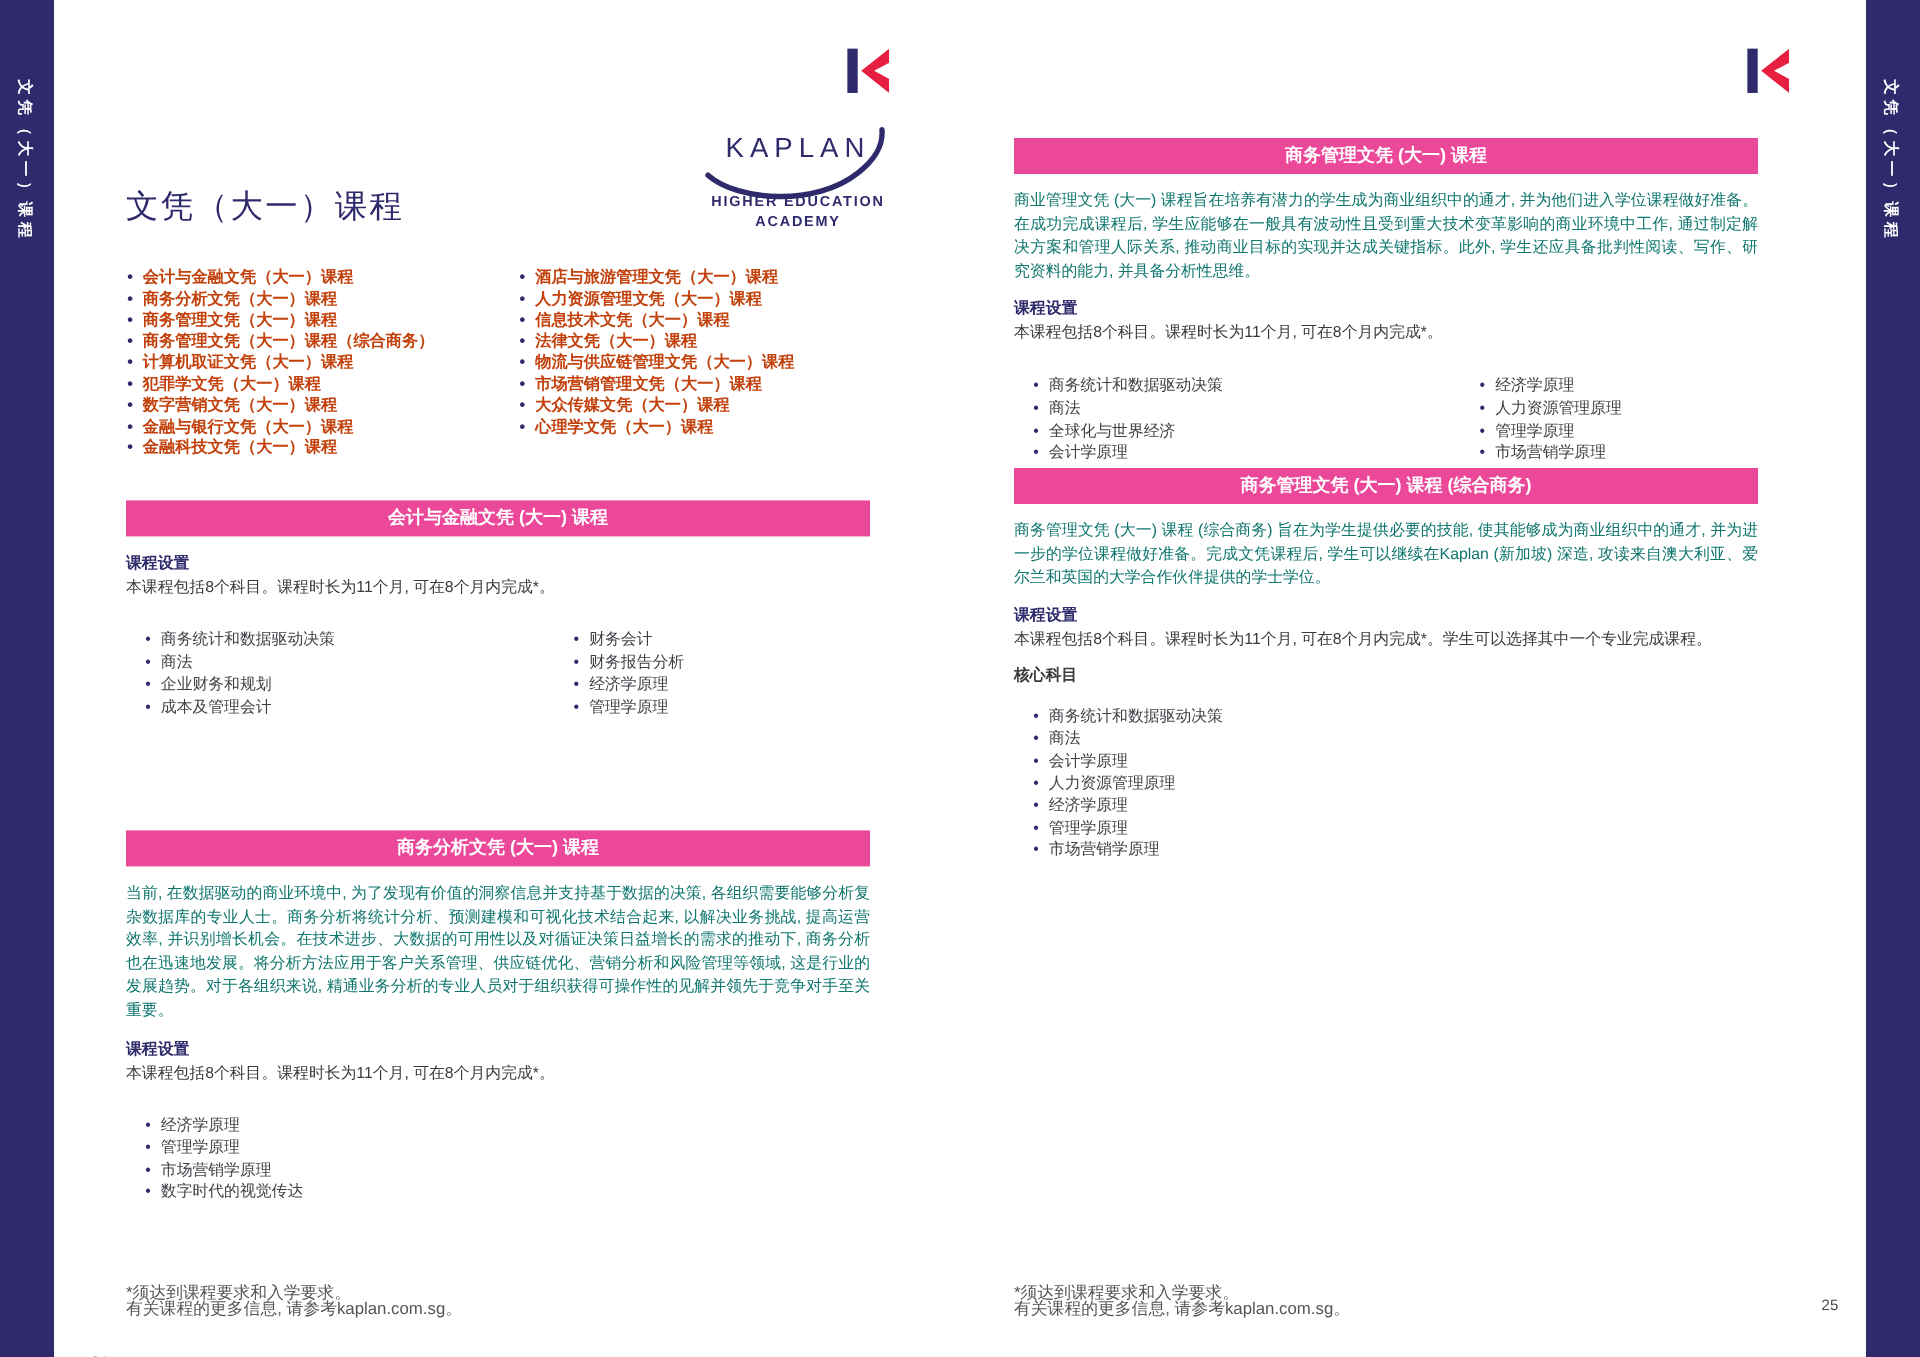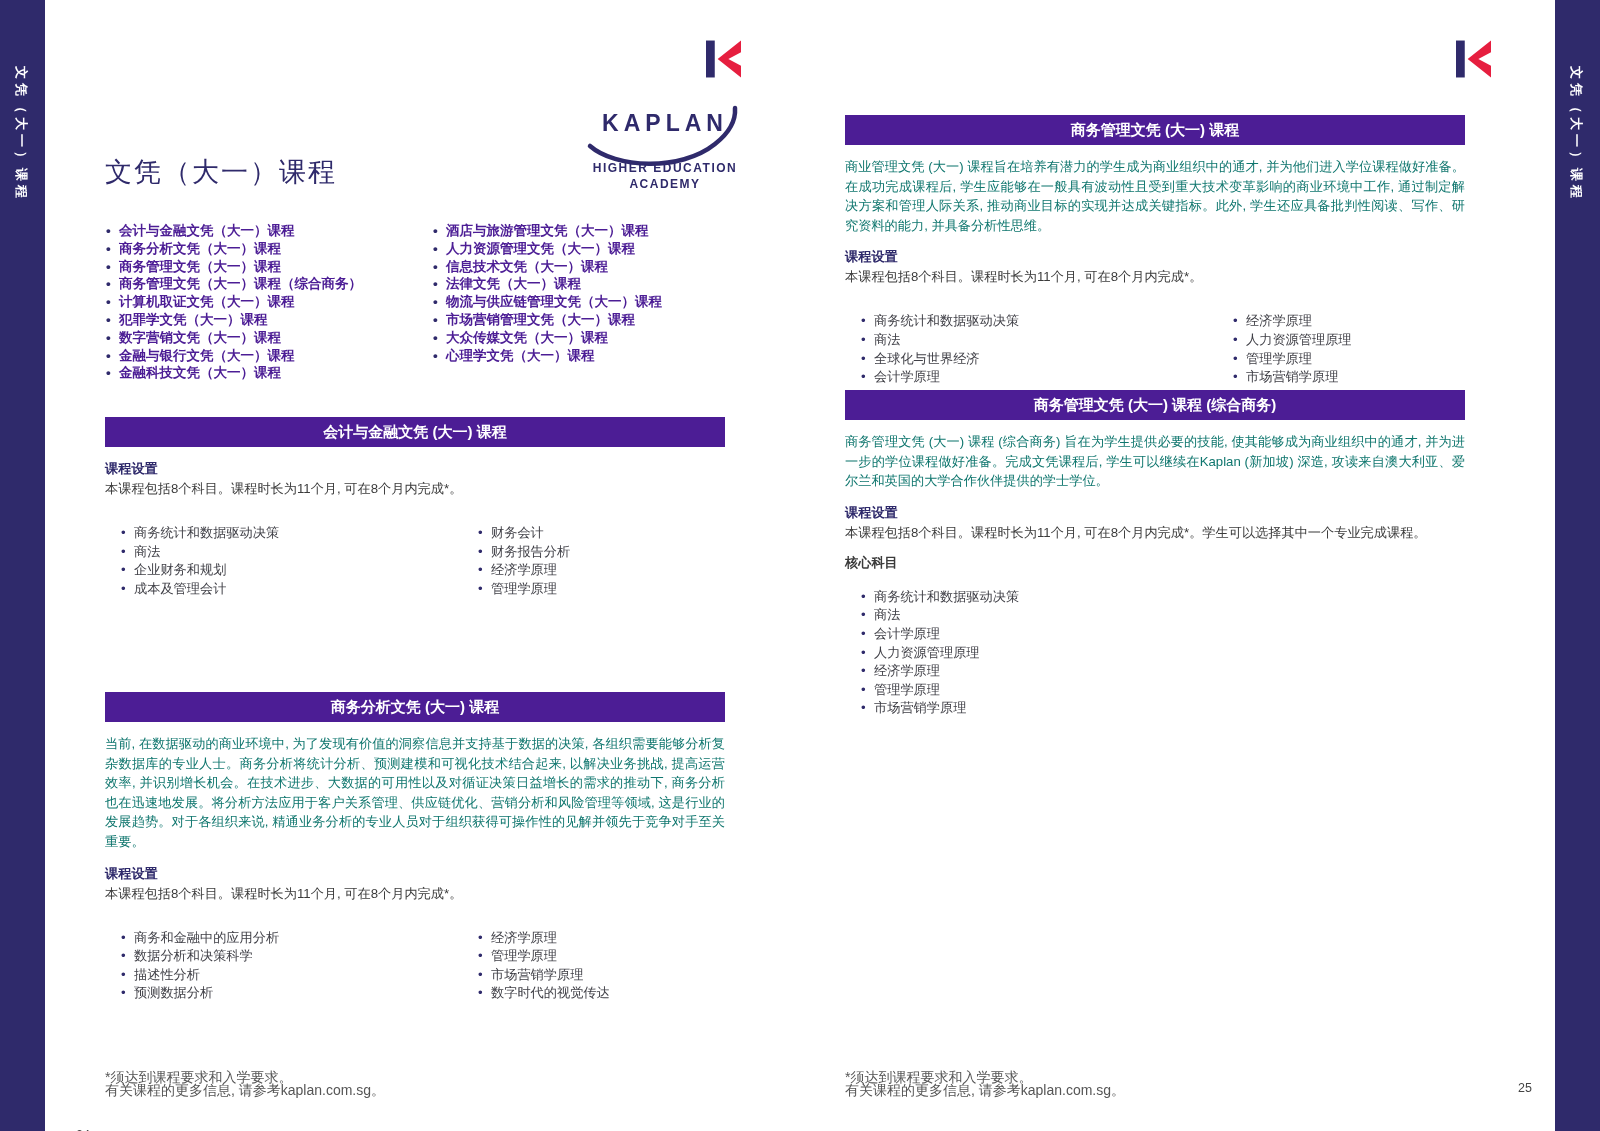"KAPLAN" #kaplan-logo .k-word { font-weight: bold -> normal }
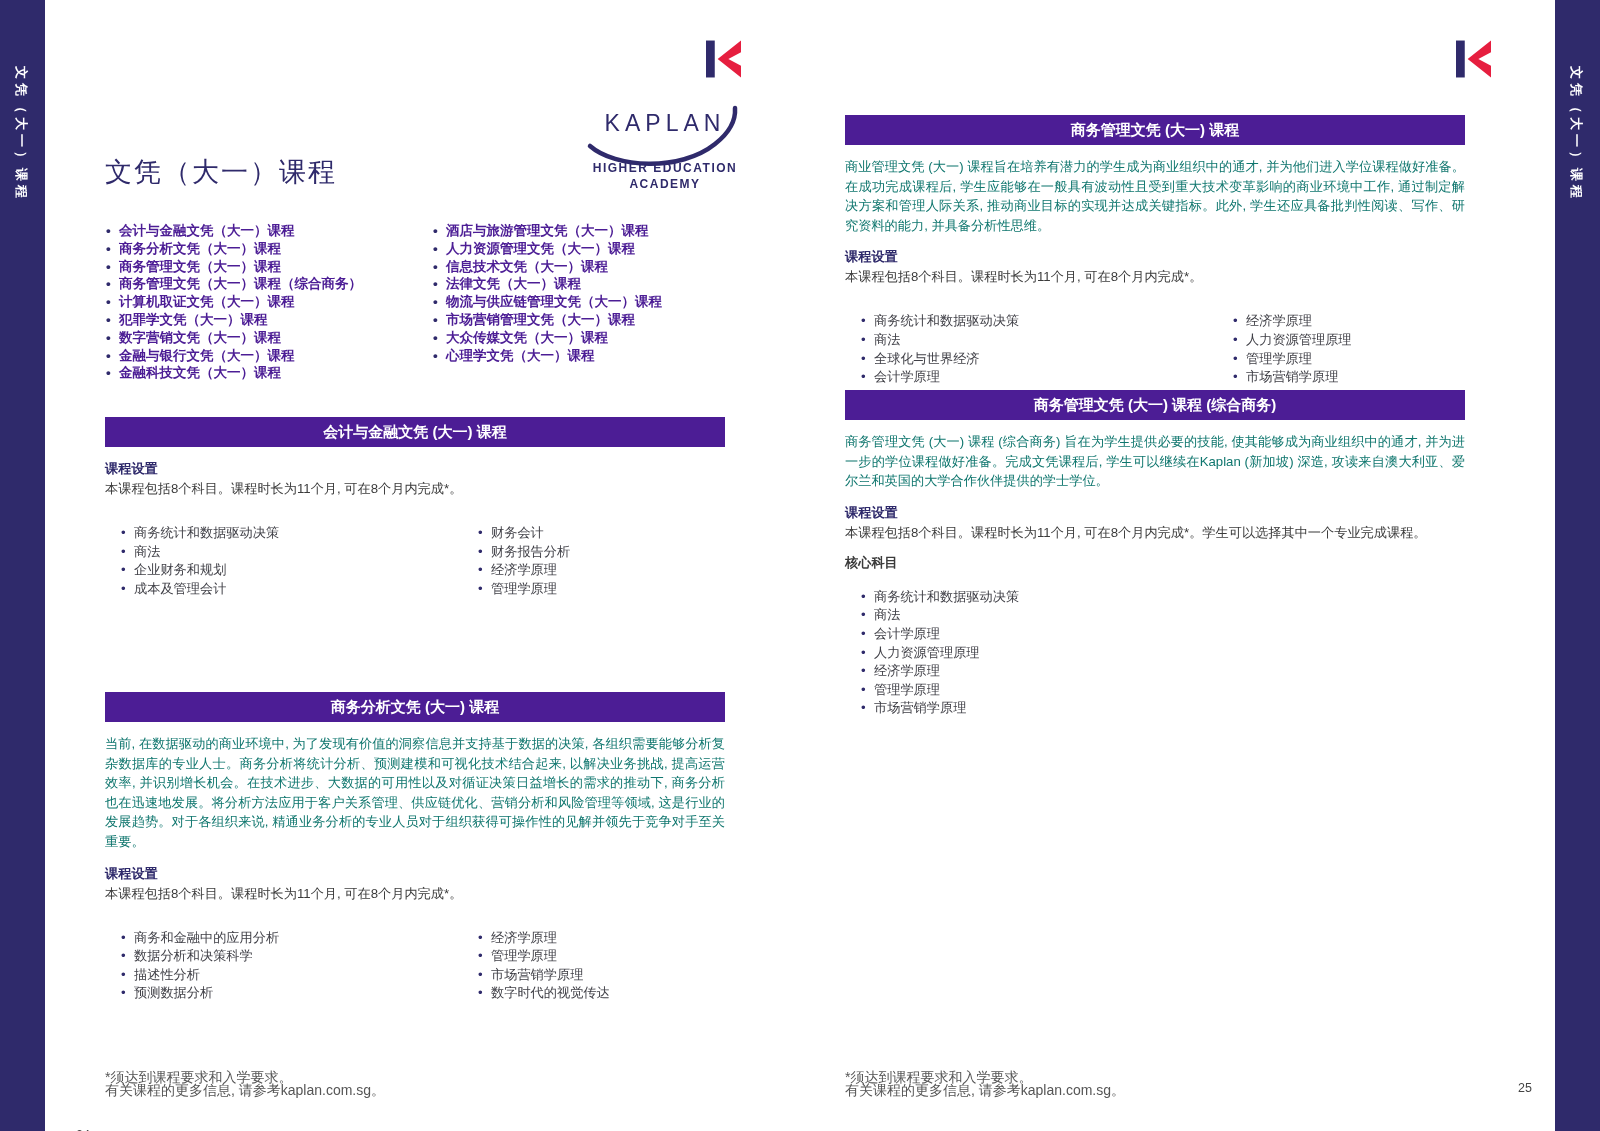"商务管理文凭 (大一) 课程" .bar { background: #4c1d95 -> #ec4899 }
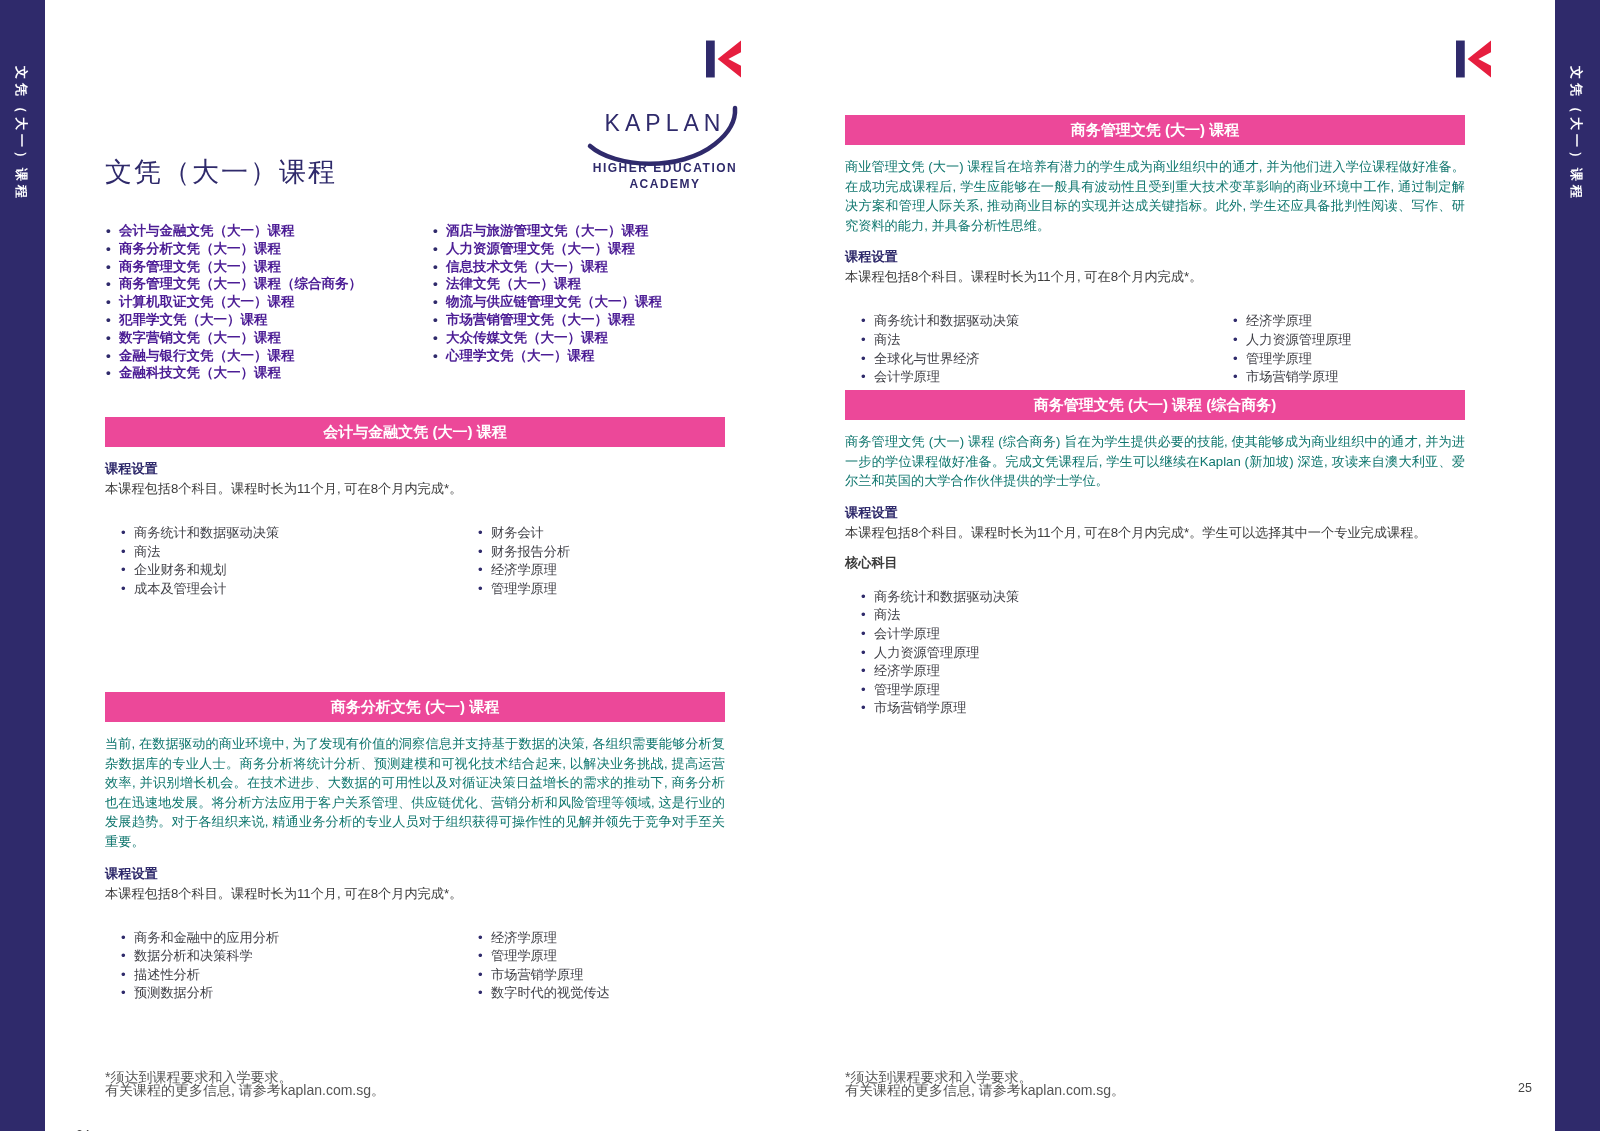"会计与金融文凭（大一）课程" #course-list li { color: #4c1d95 -> #c2410c }
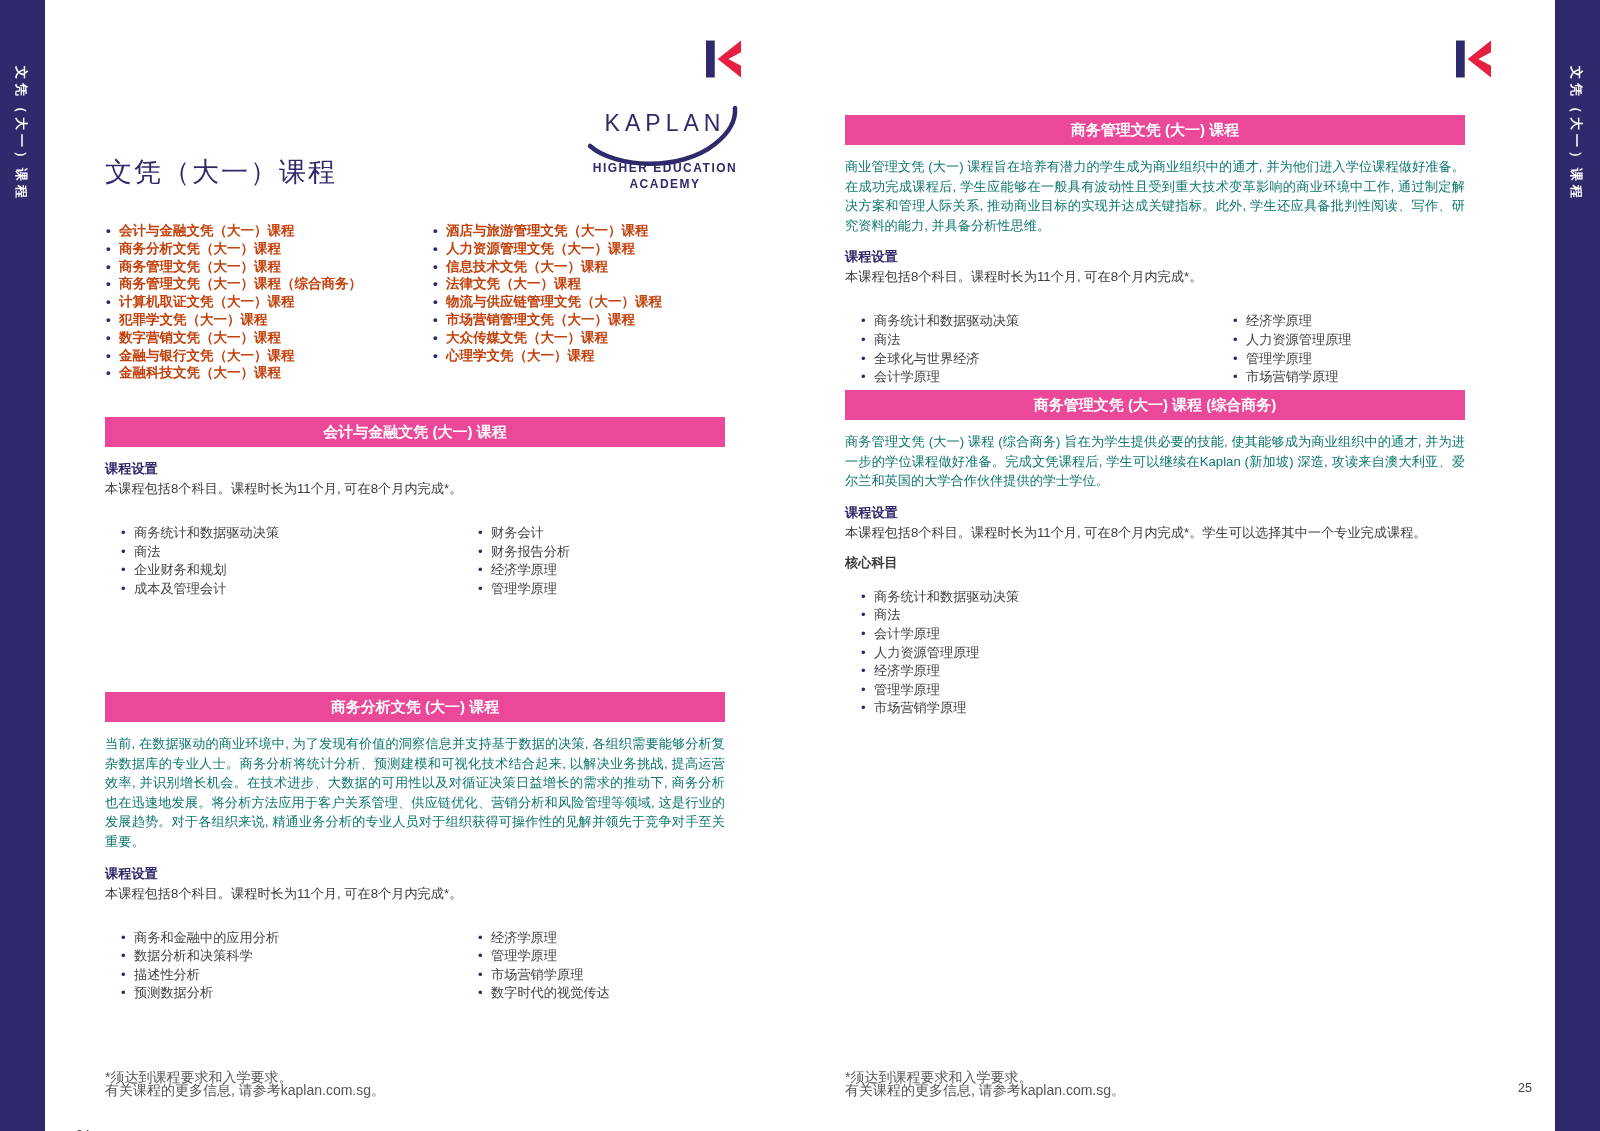"商务和金融中的应用分析" ul { html: <ul> <li>商务和金融中的应用分析</li> <li>数据分析和决策科学</li> <li>描述性分析</li> <li>预测数据分析</li> </ul> -> none }
